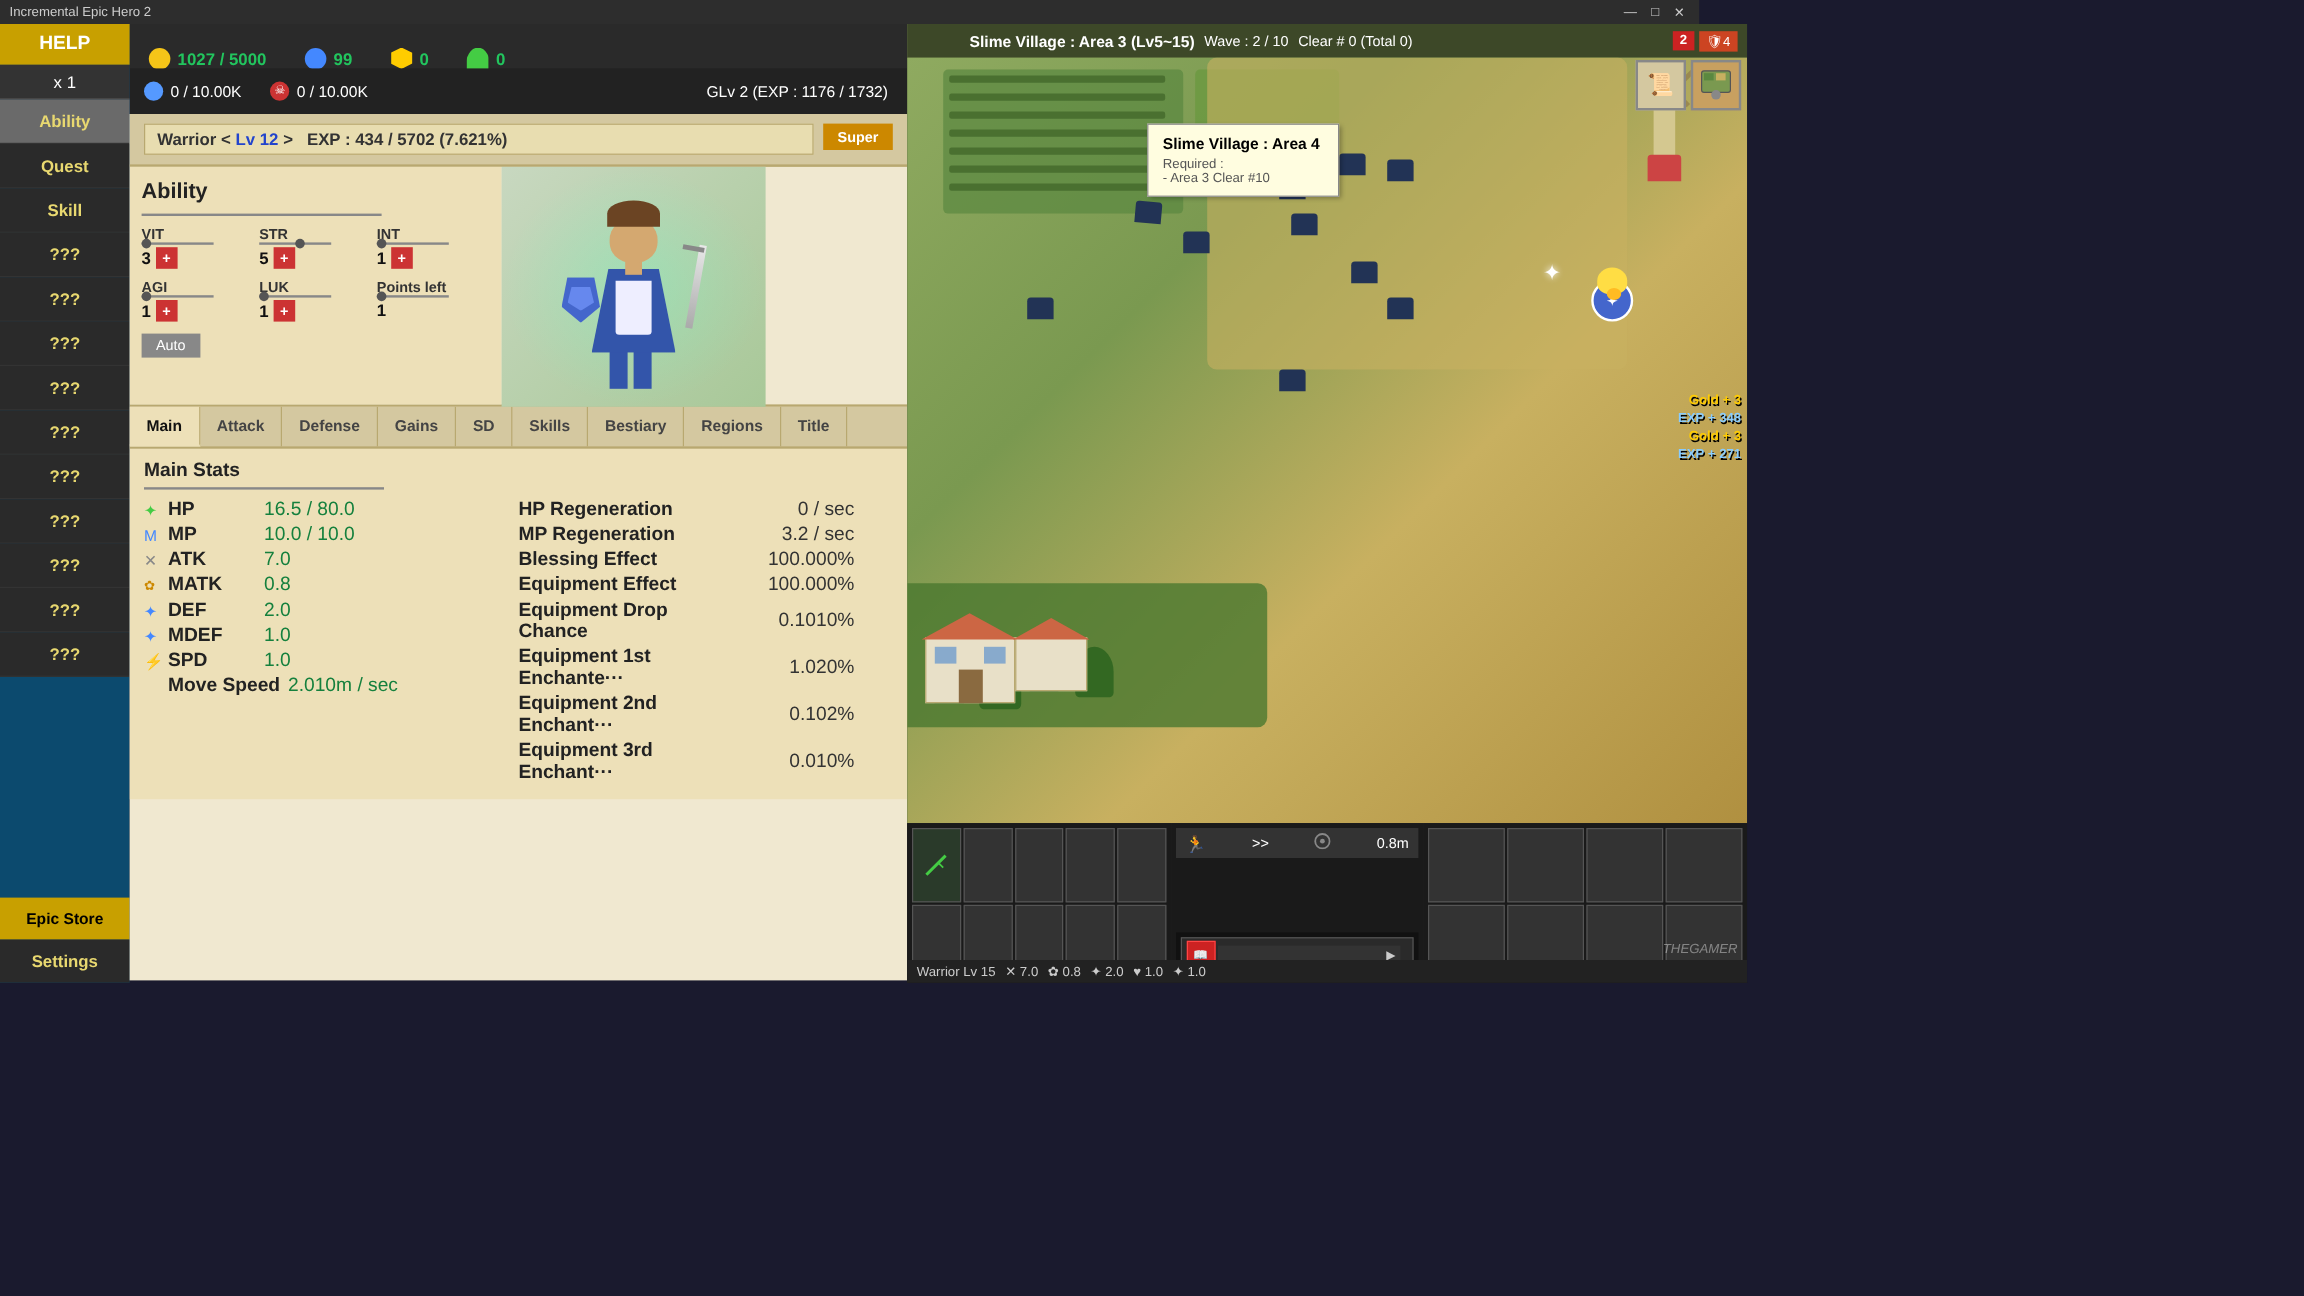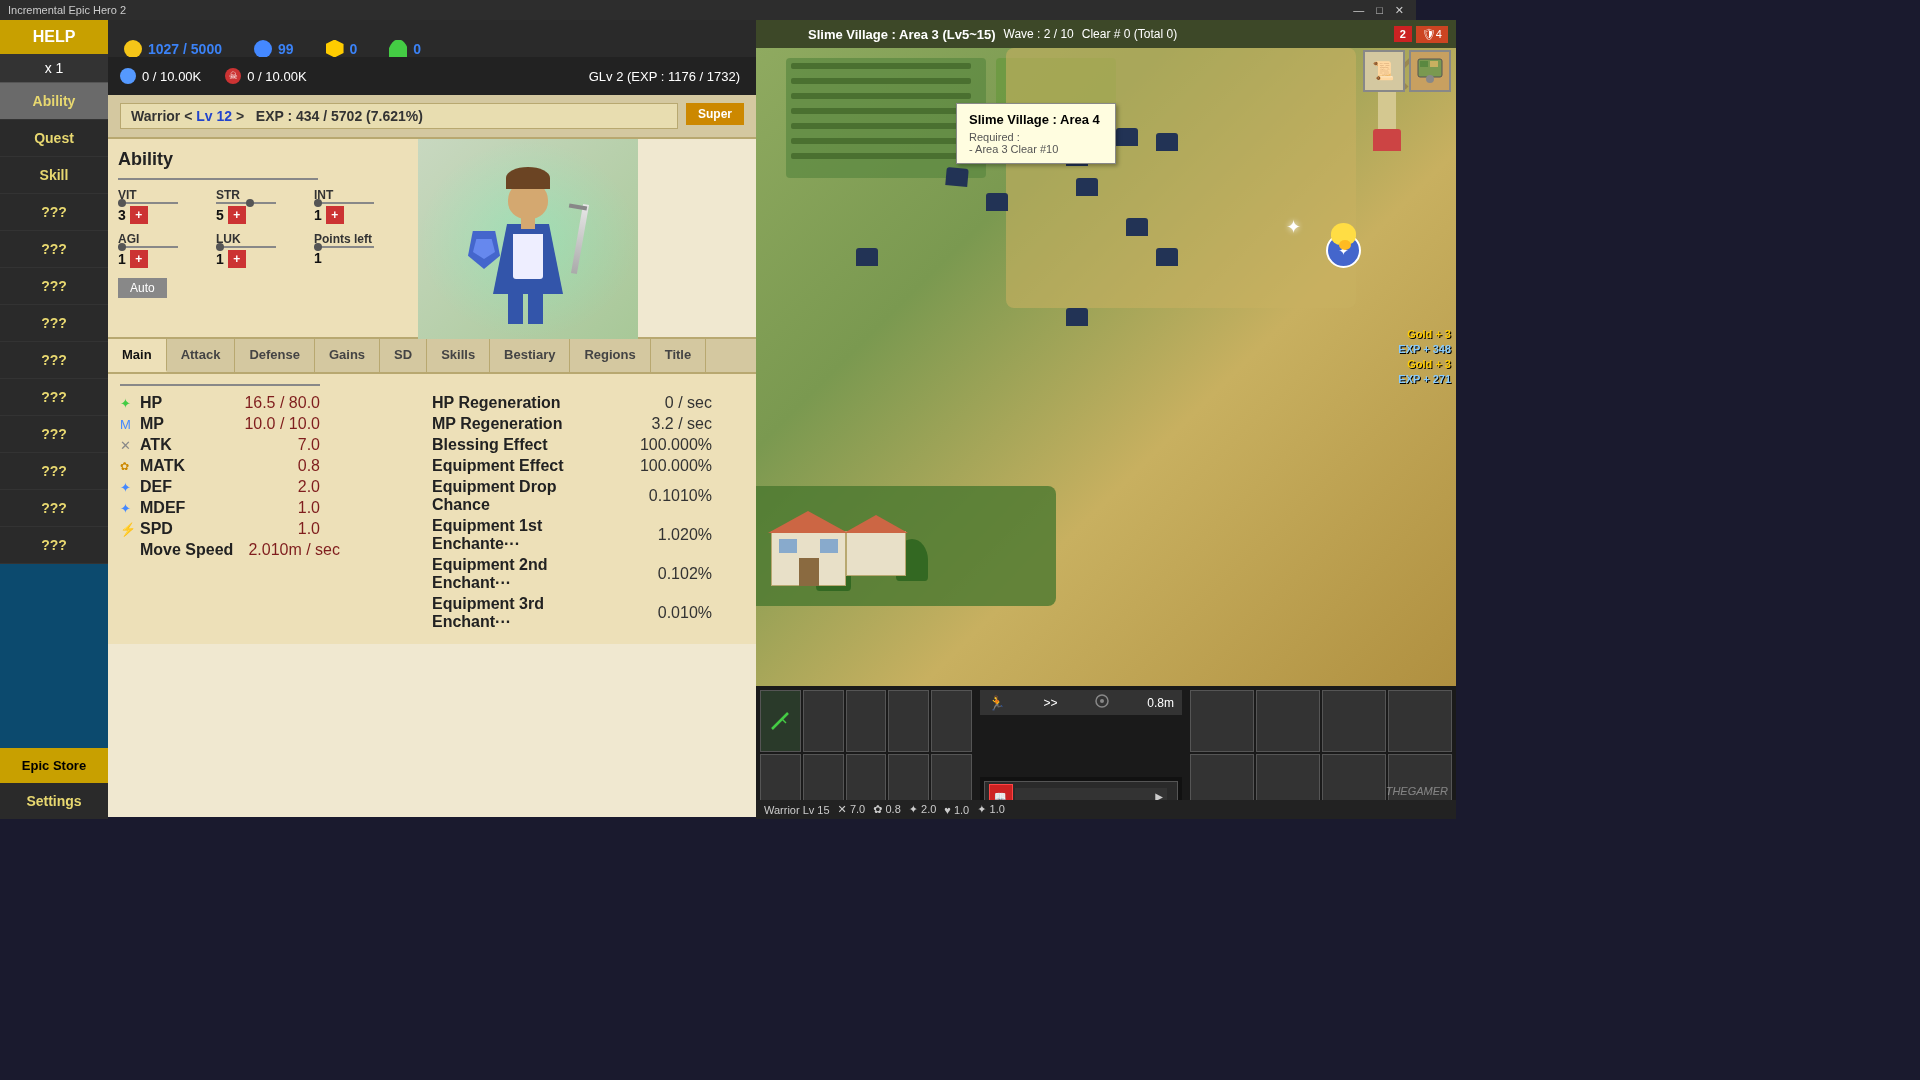"1027 / 5000" .resource-item { color: #3b82f6 -> #22c55e }
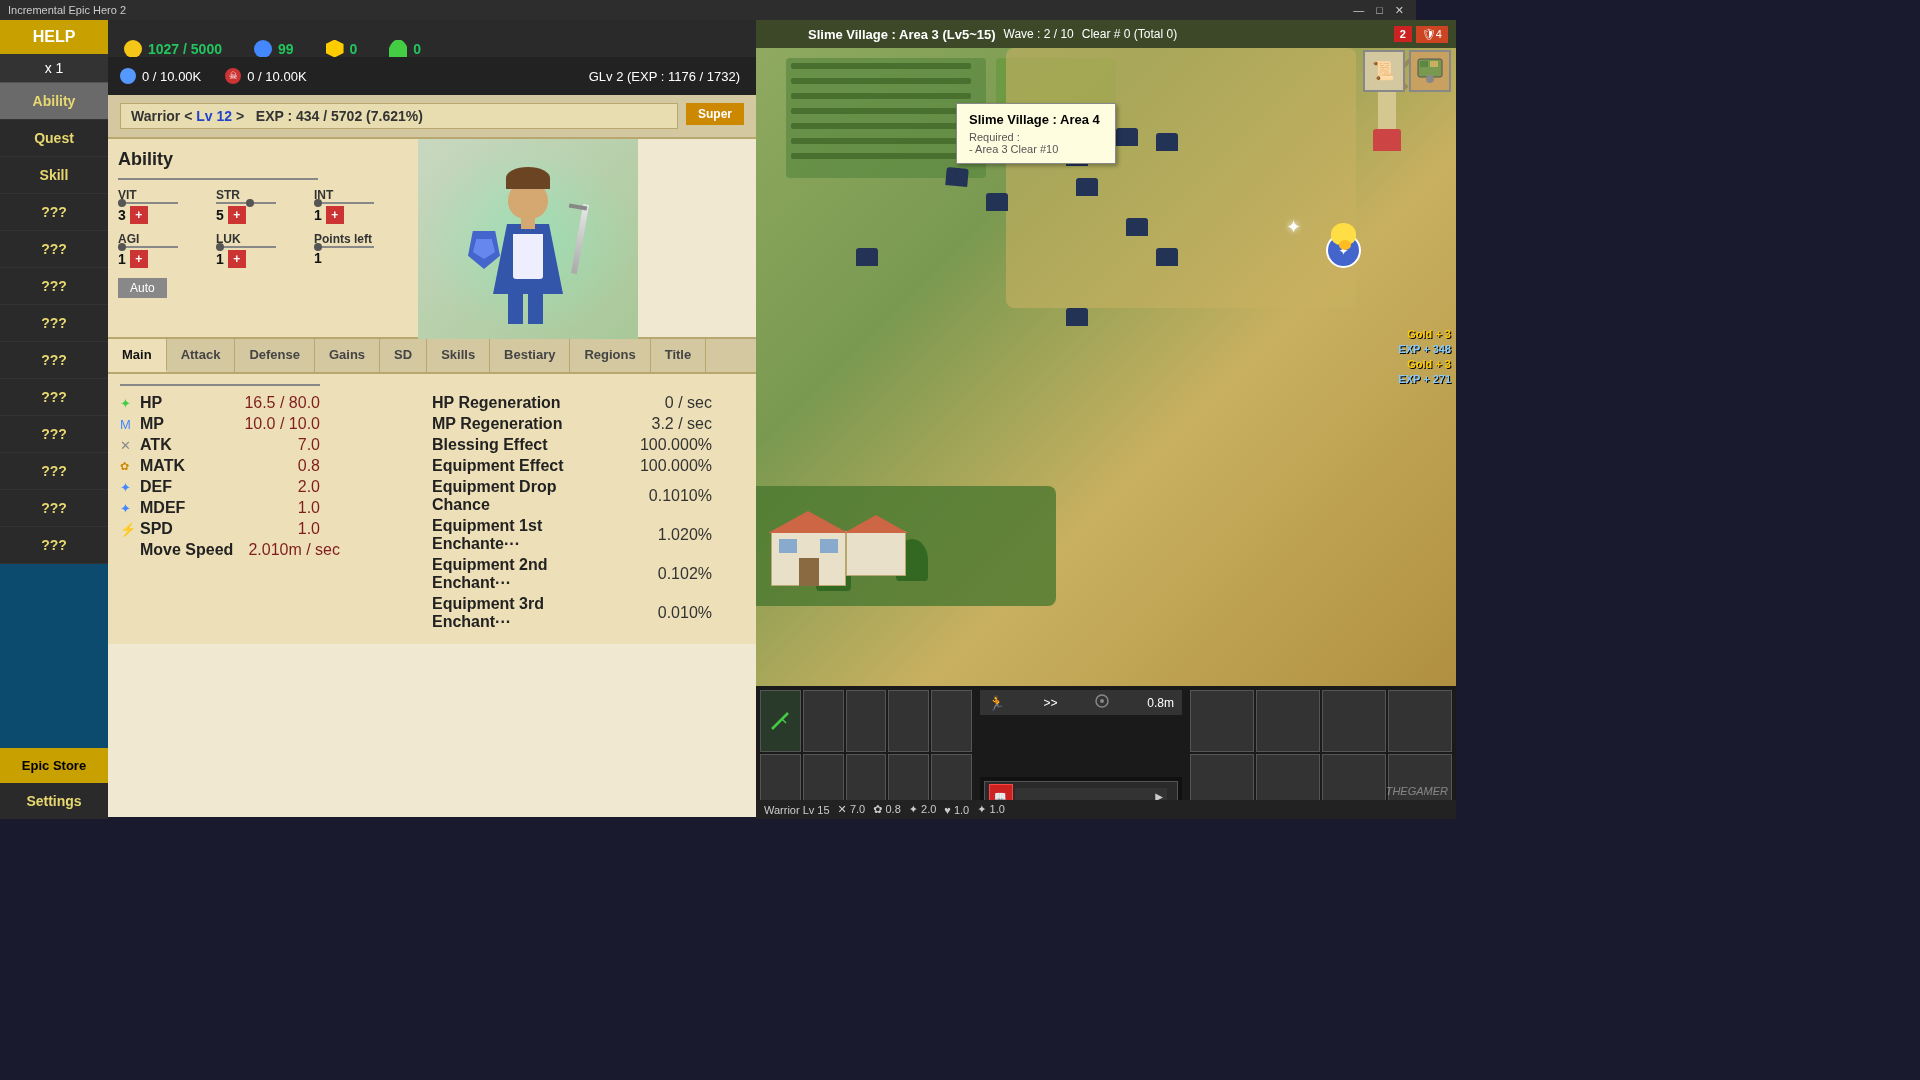"Main Stats" div.stats-title { html: none -> <div>Main Stats</div> }
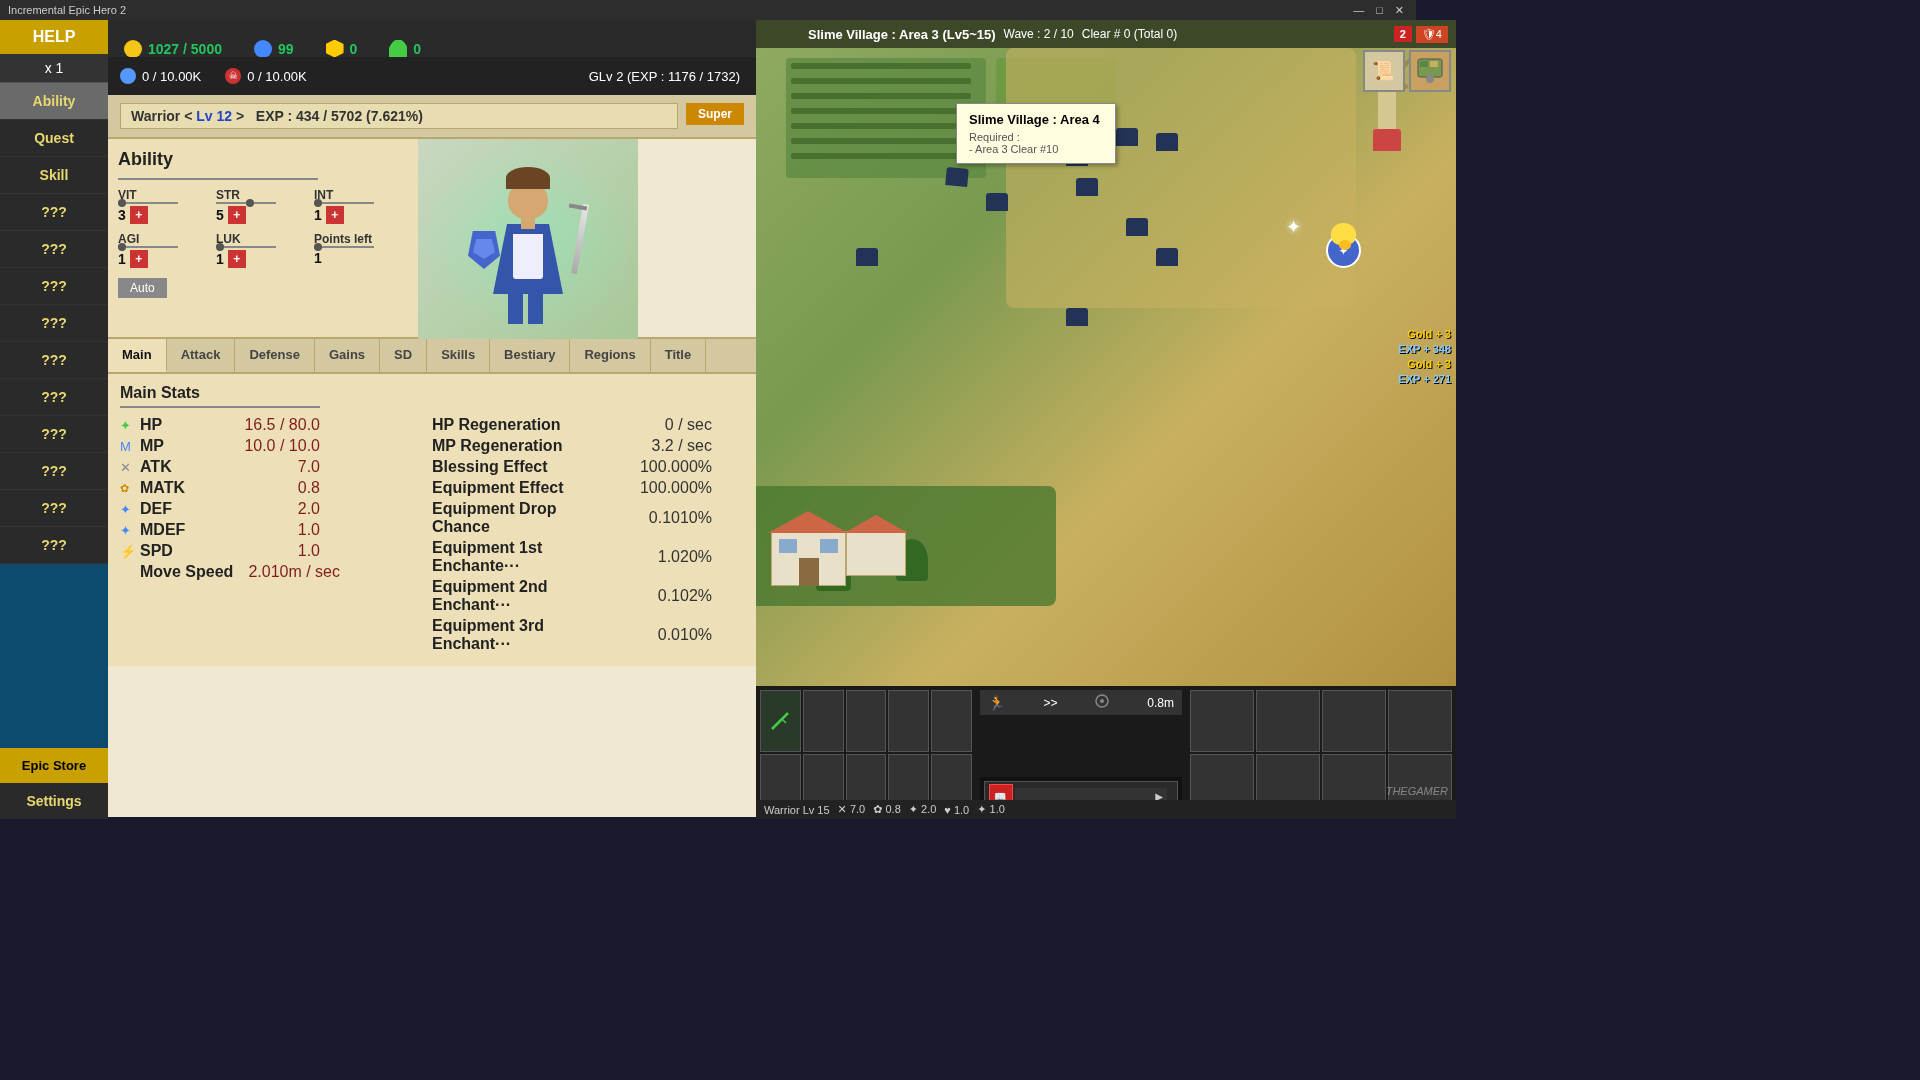"16.5 / 80.0" .stat-val { color: #7f1d1d -> #15803d; text-align: right -> none }
